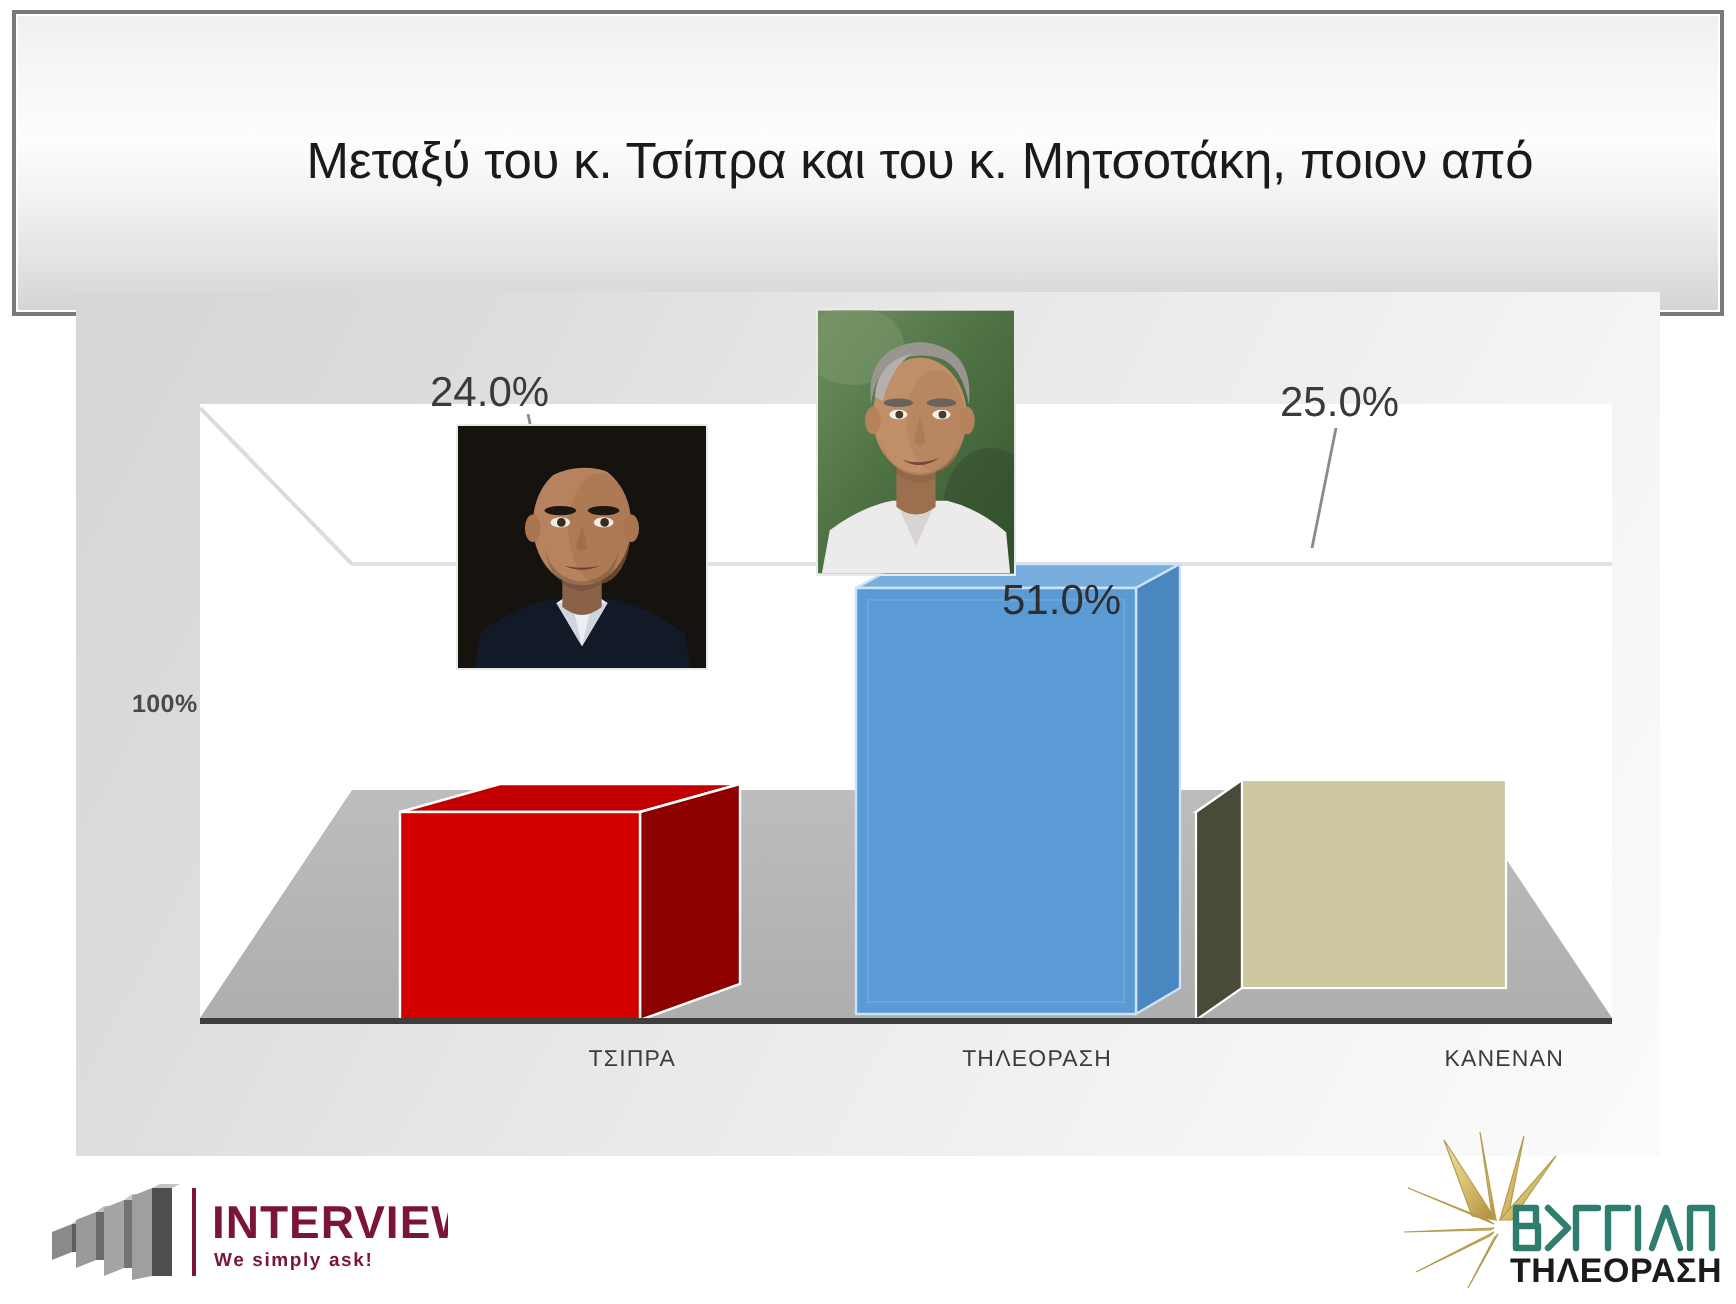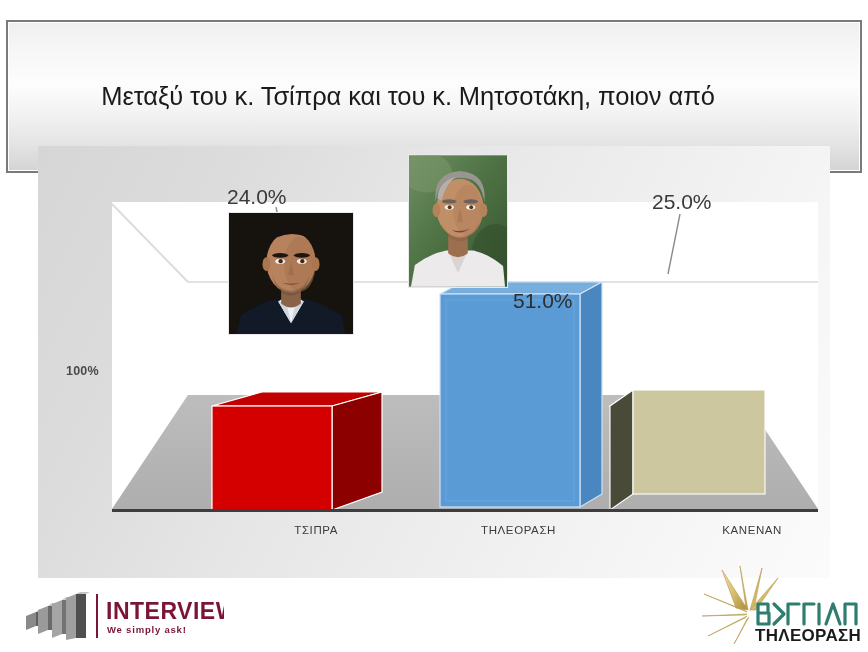"Μεταξύ του κ. Τσίπρα και" #title-banner { justify-content: flex-start -> flex-end; top: 20px -> 5px }
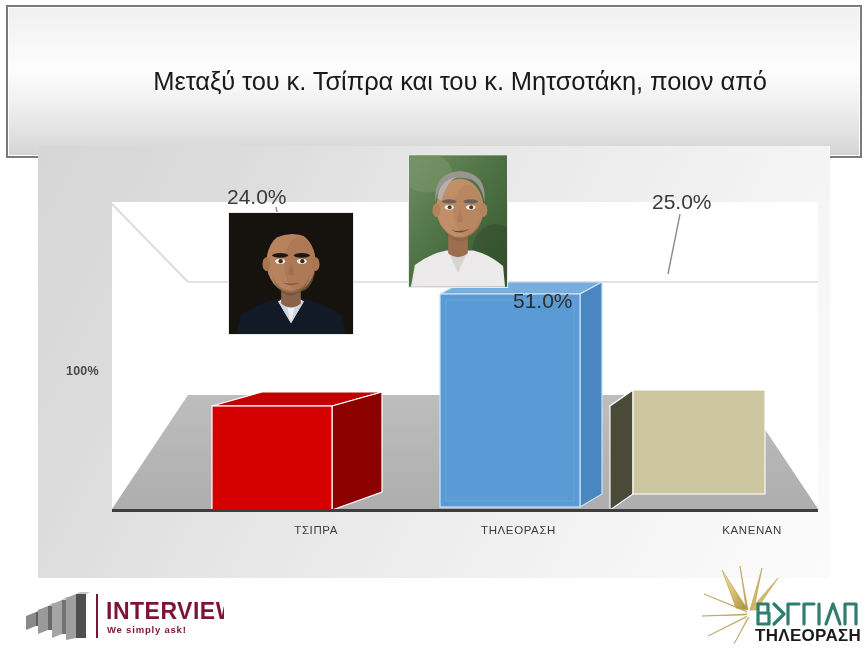"24.0%" #plot-area { left: 74px -> 62px }
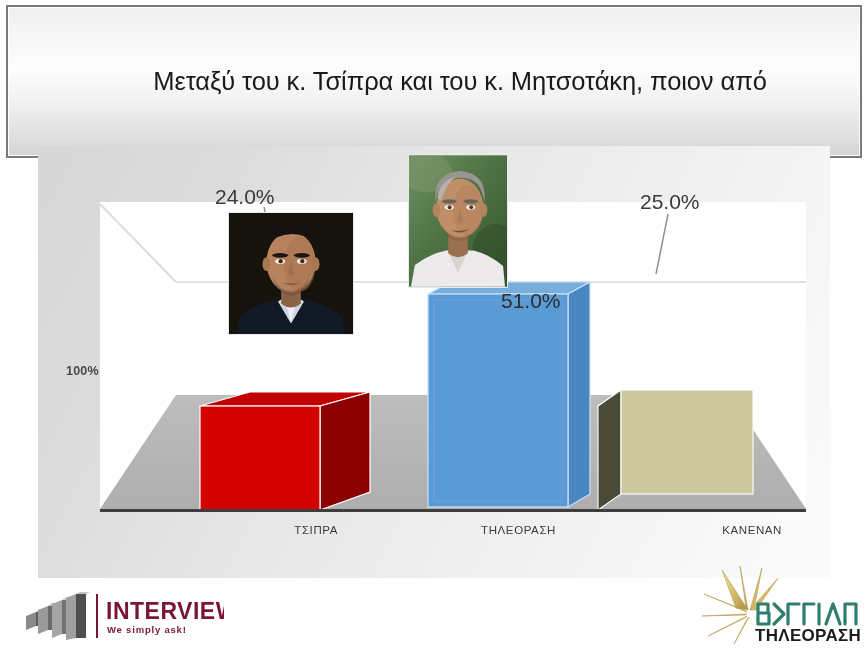"100%" #axis-label-top { margin-top: 19px -> none }
